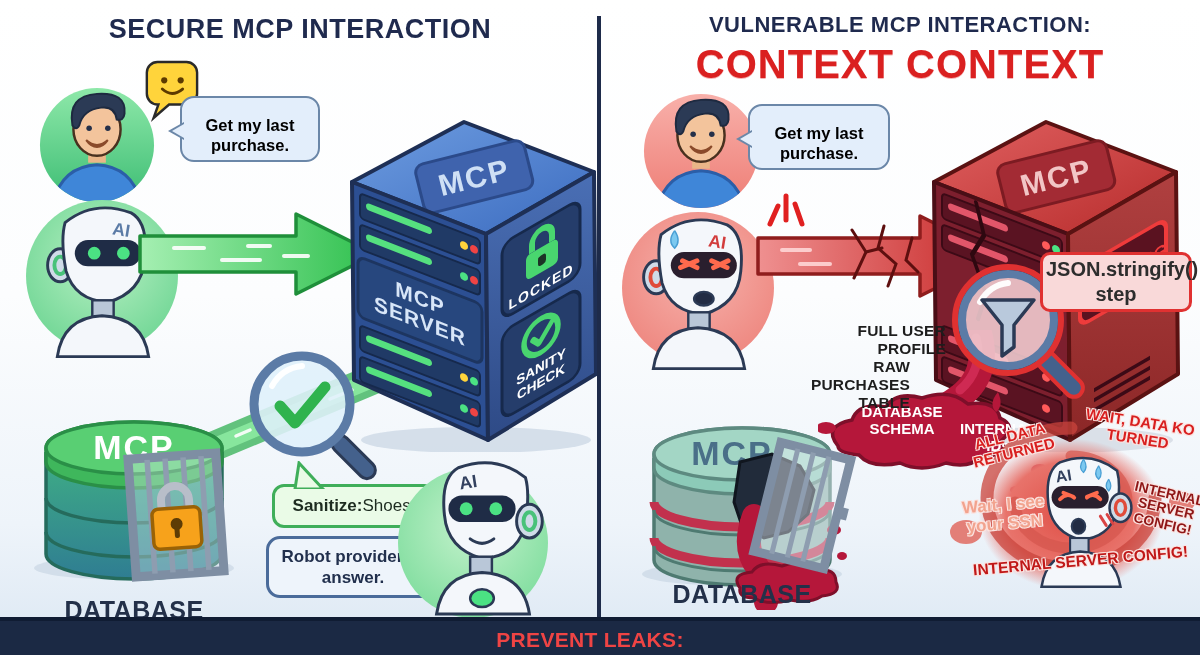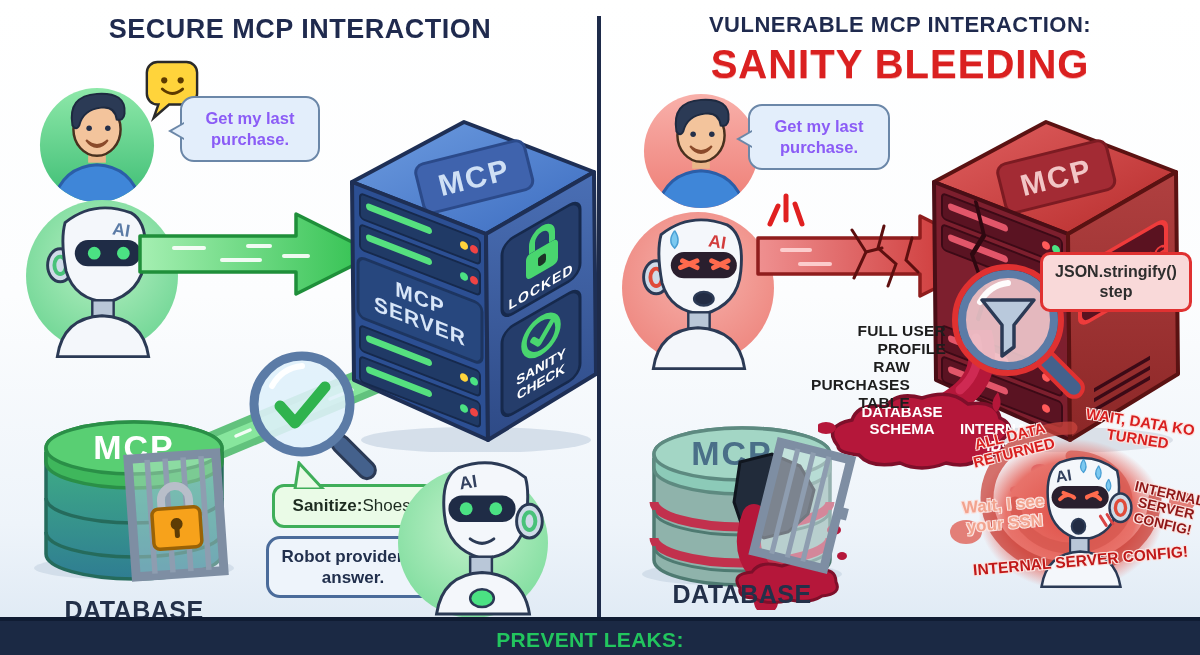"SANITY BLEEDING" div.abs { text: SANITY BLEEDING -> CONTEXT CONTEXT }
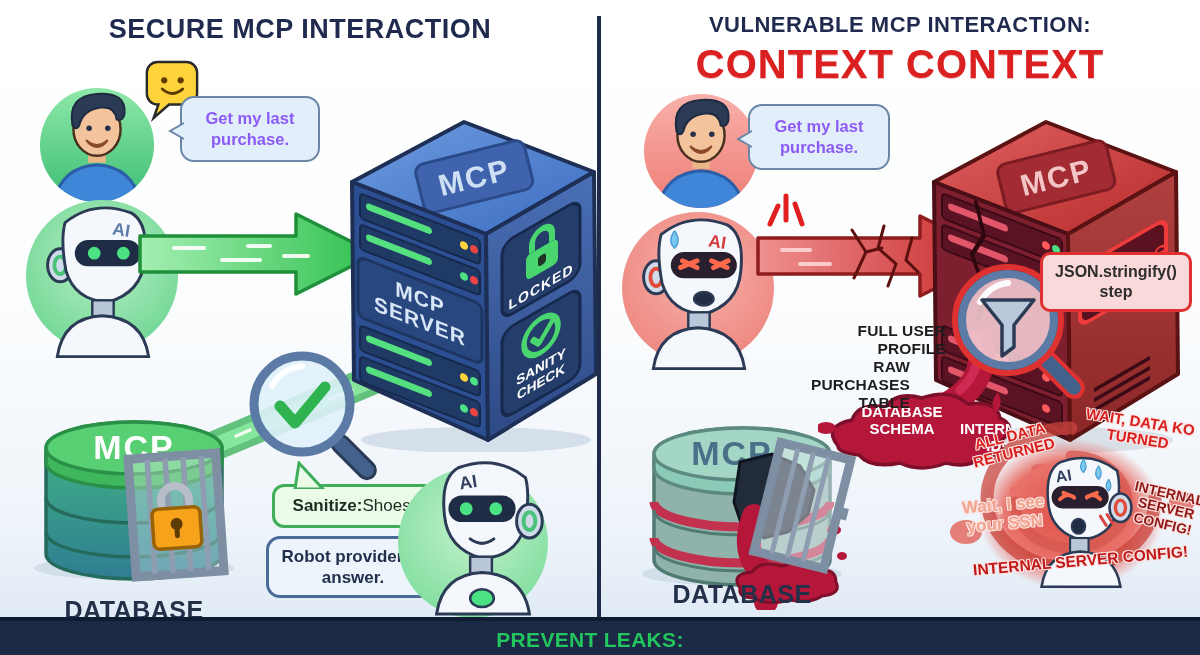"Get my last purchase." .bubble { align-items: center -> flex-end; color: #8b5cf6 -> #000000 }
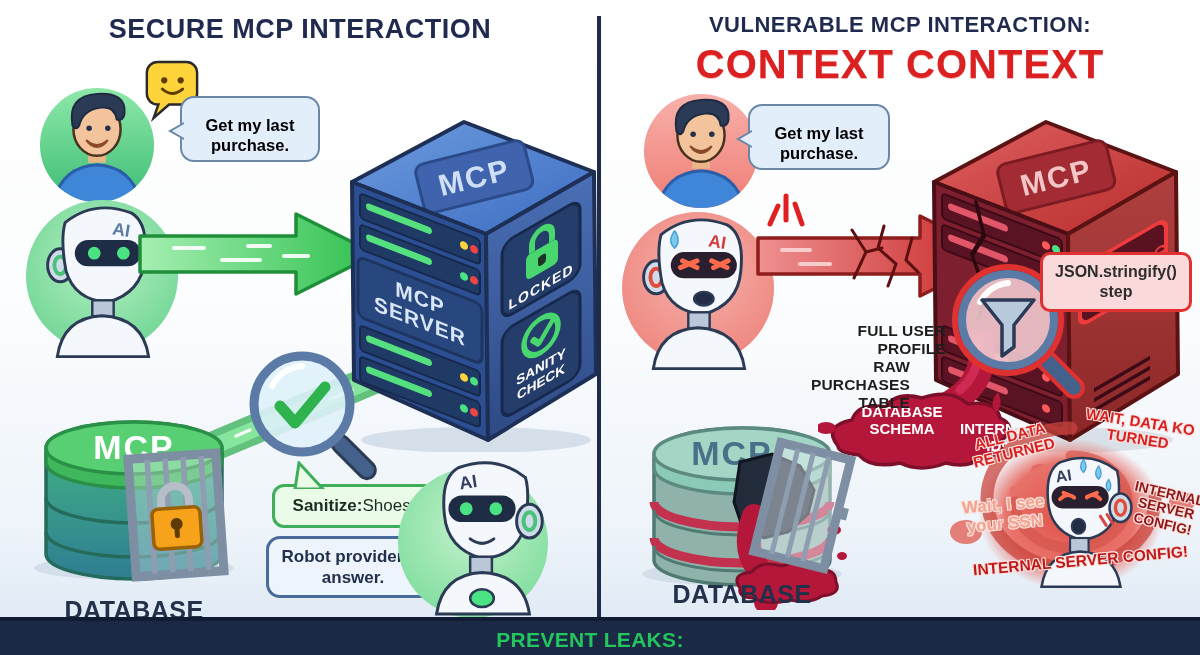"JSON.stringify() step" .json-label { font-size: 16px -> 20px }
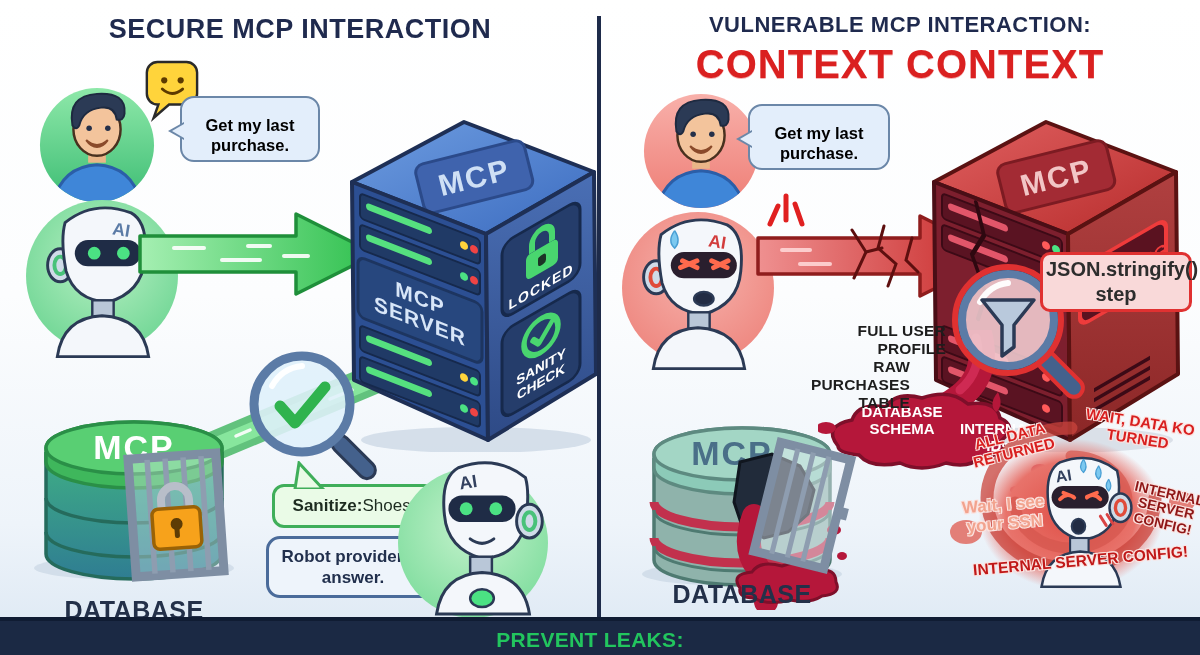"PREVENT LEAKS:" .footer .hl { color: #22c55e -> #ef4444 }
